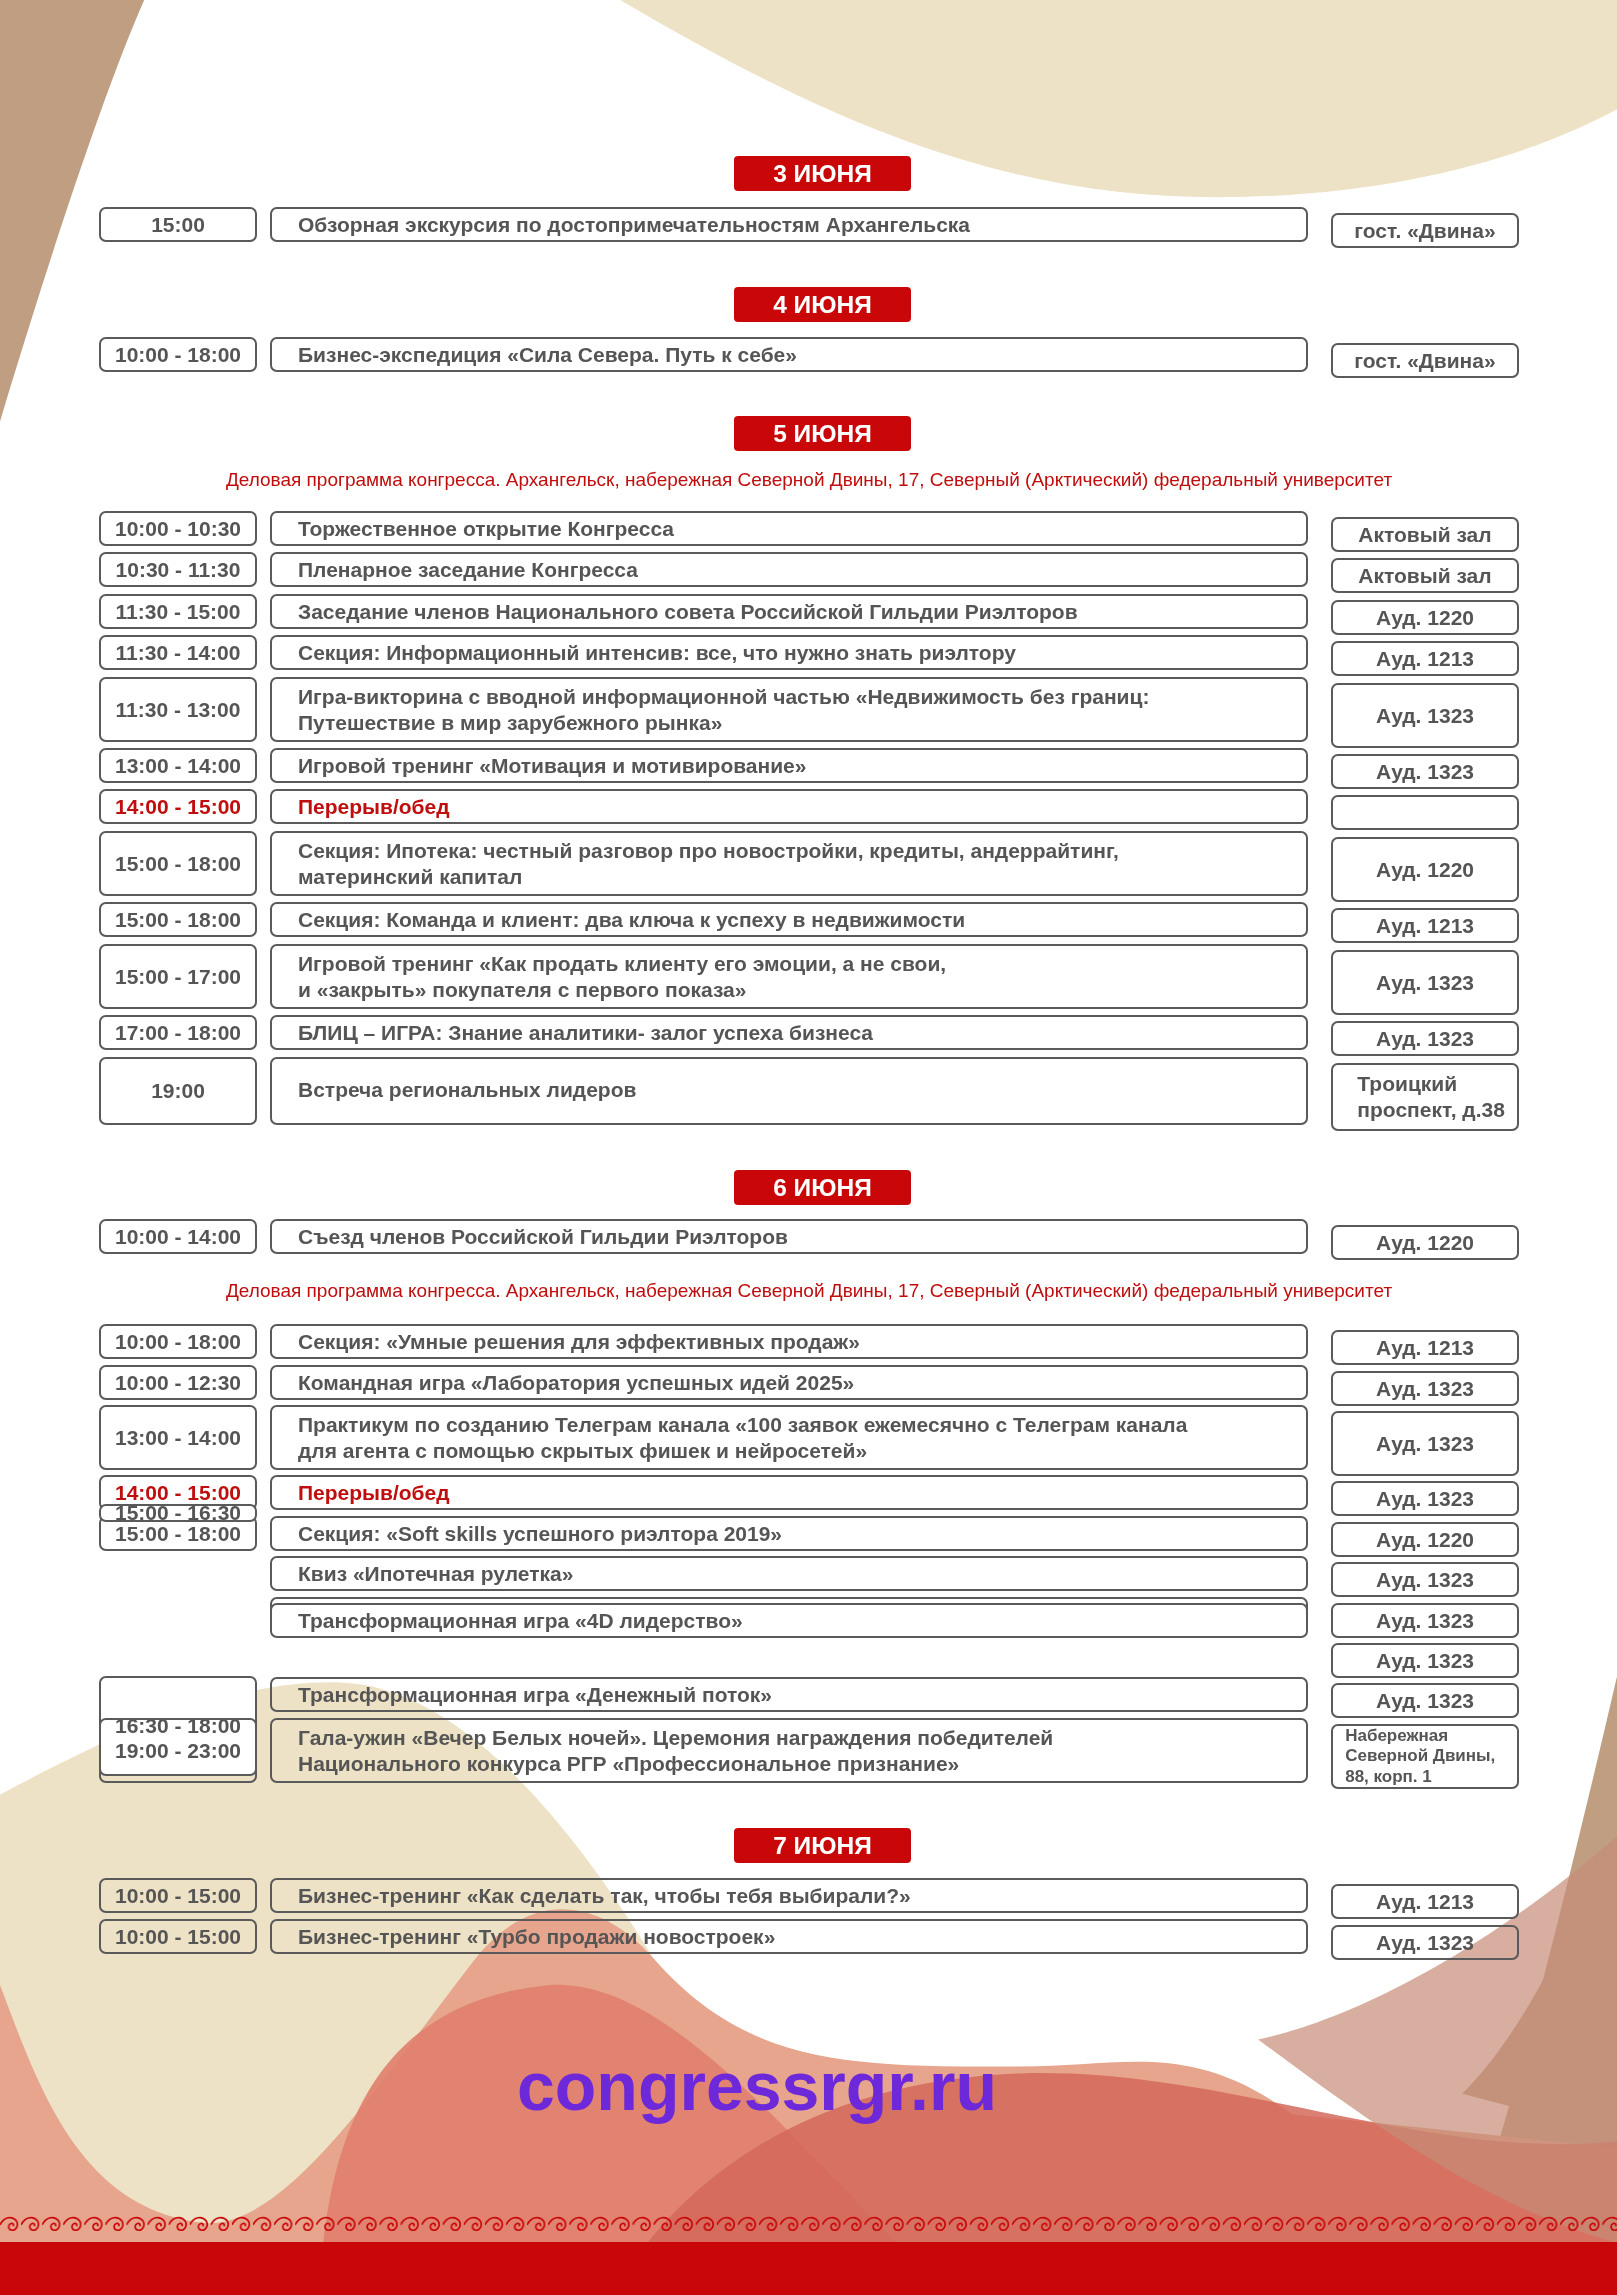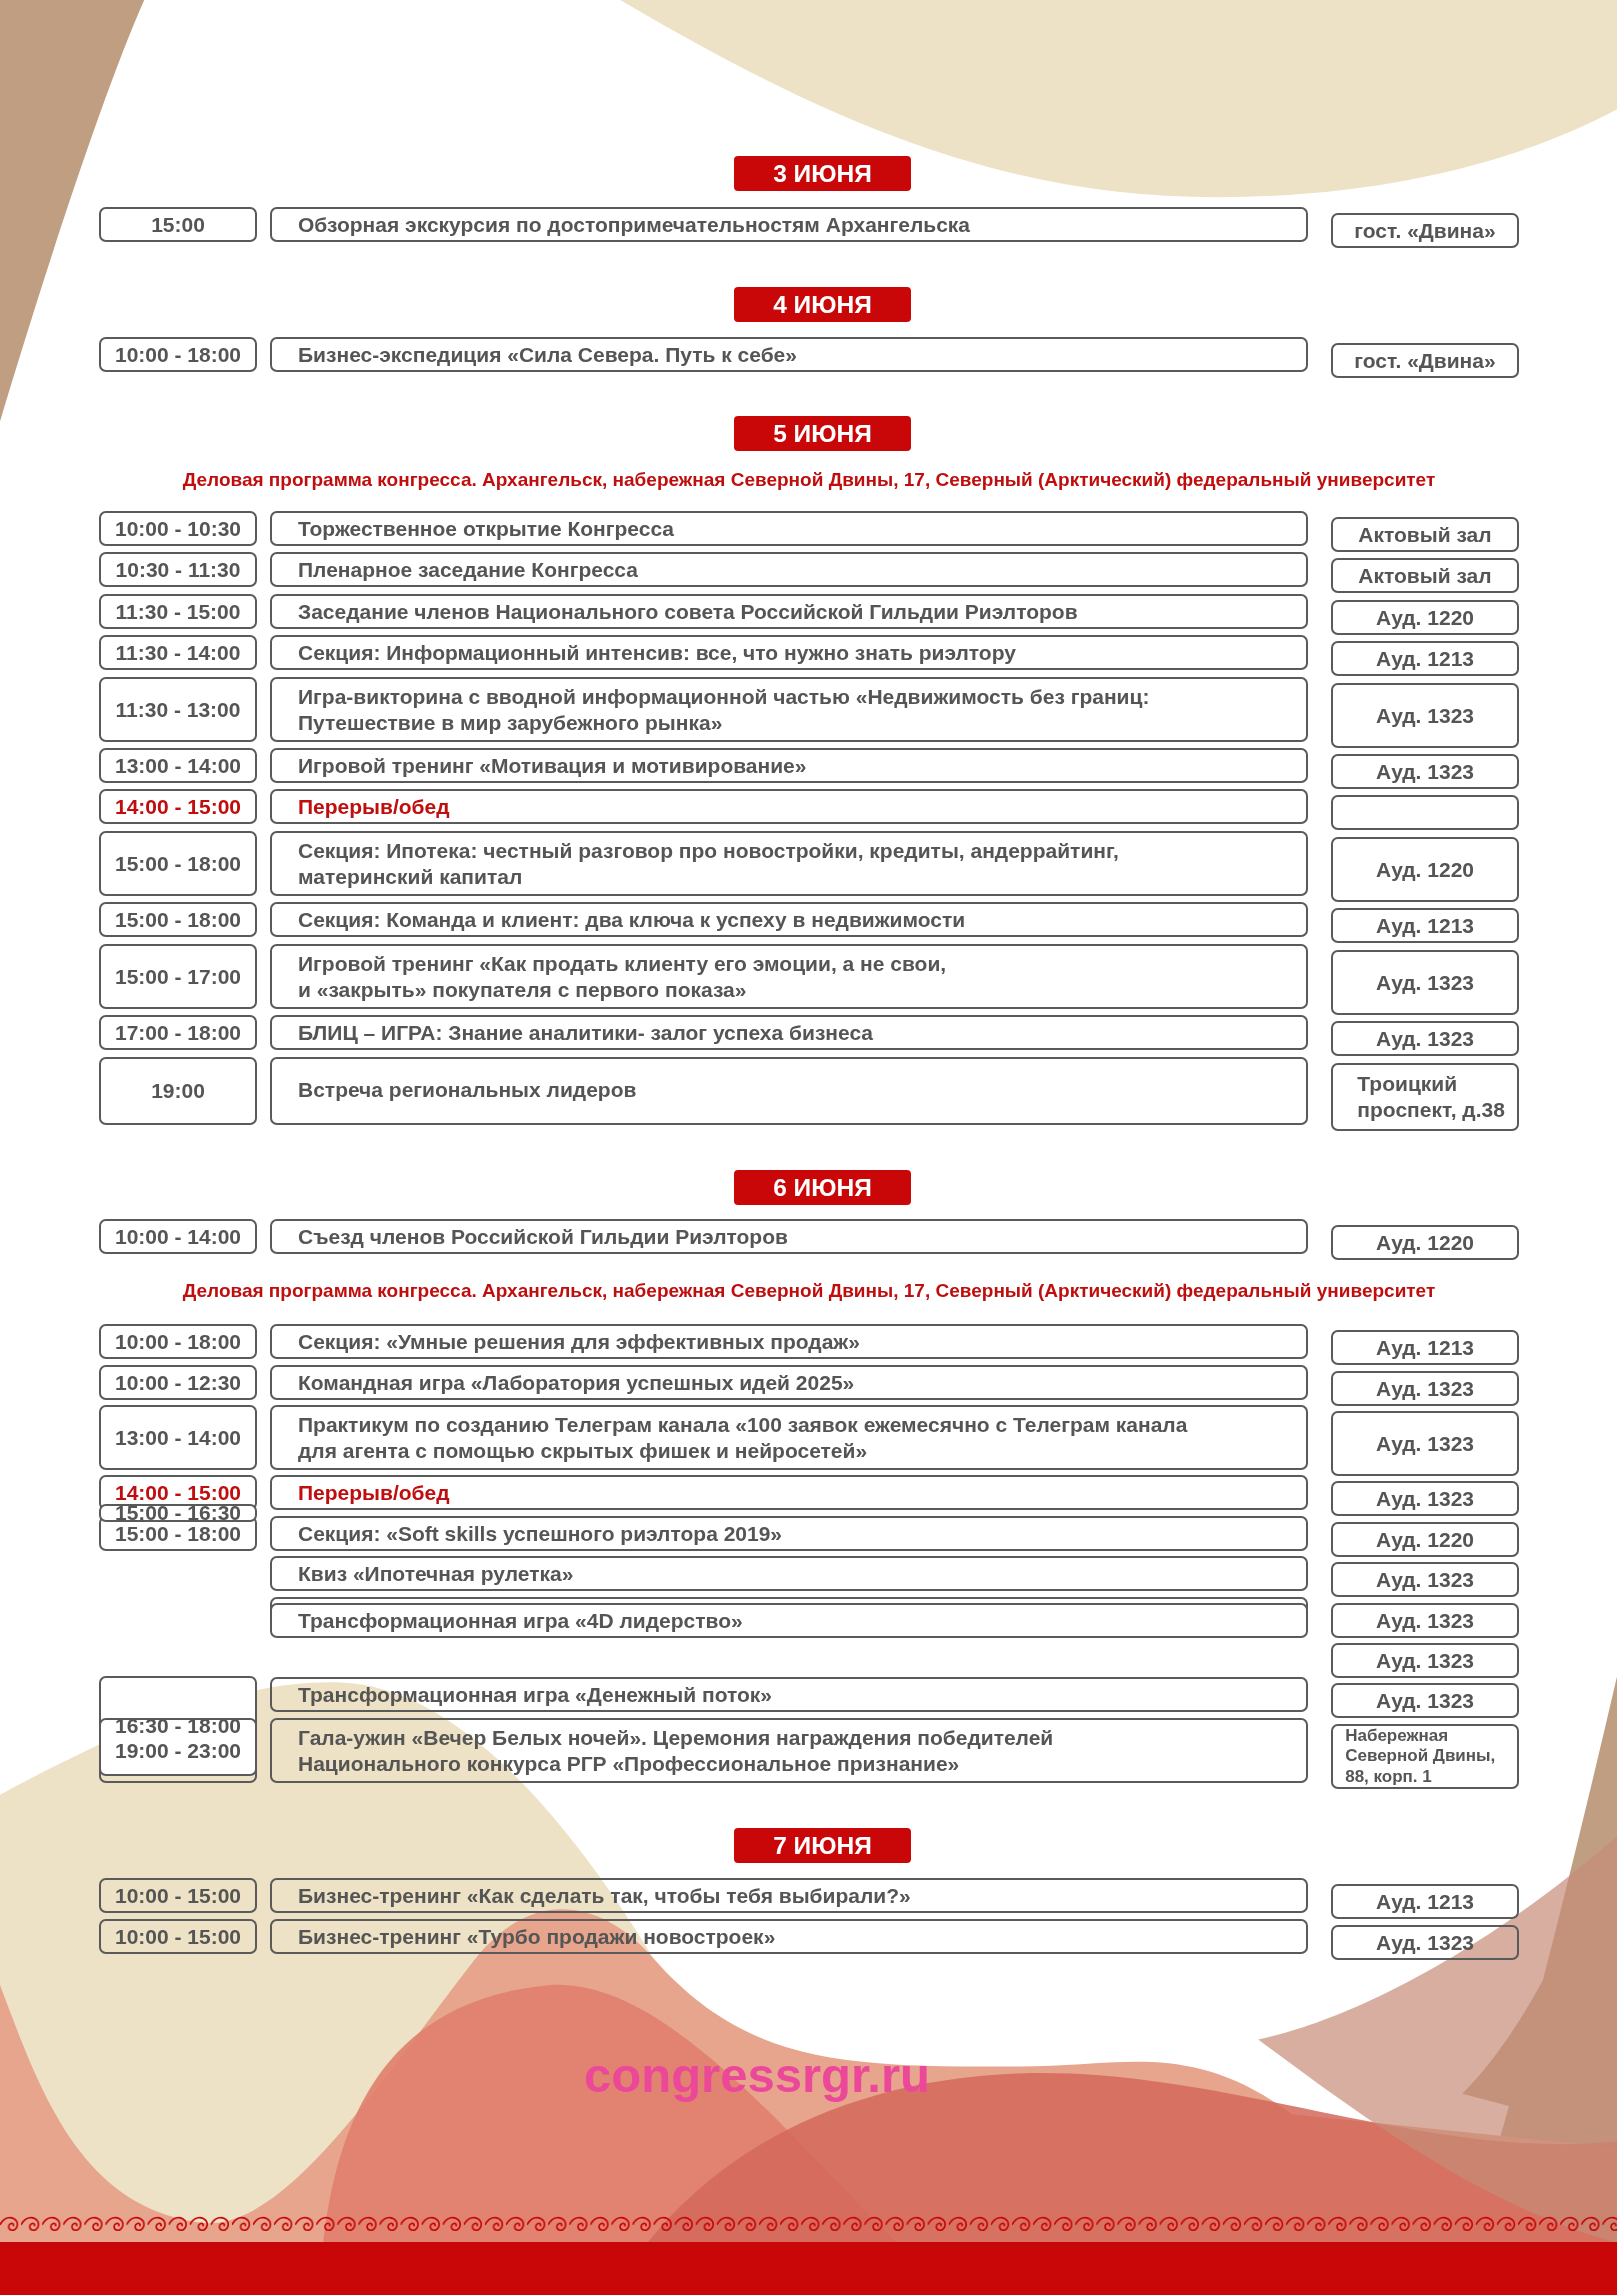"Деловая программа конгресса." .note { font-weight: bold -> normal }
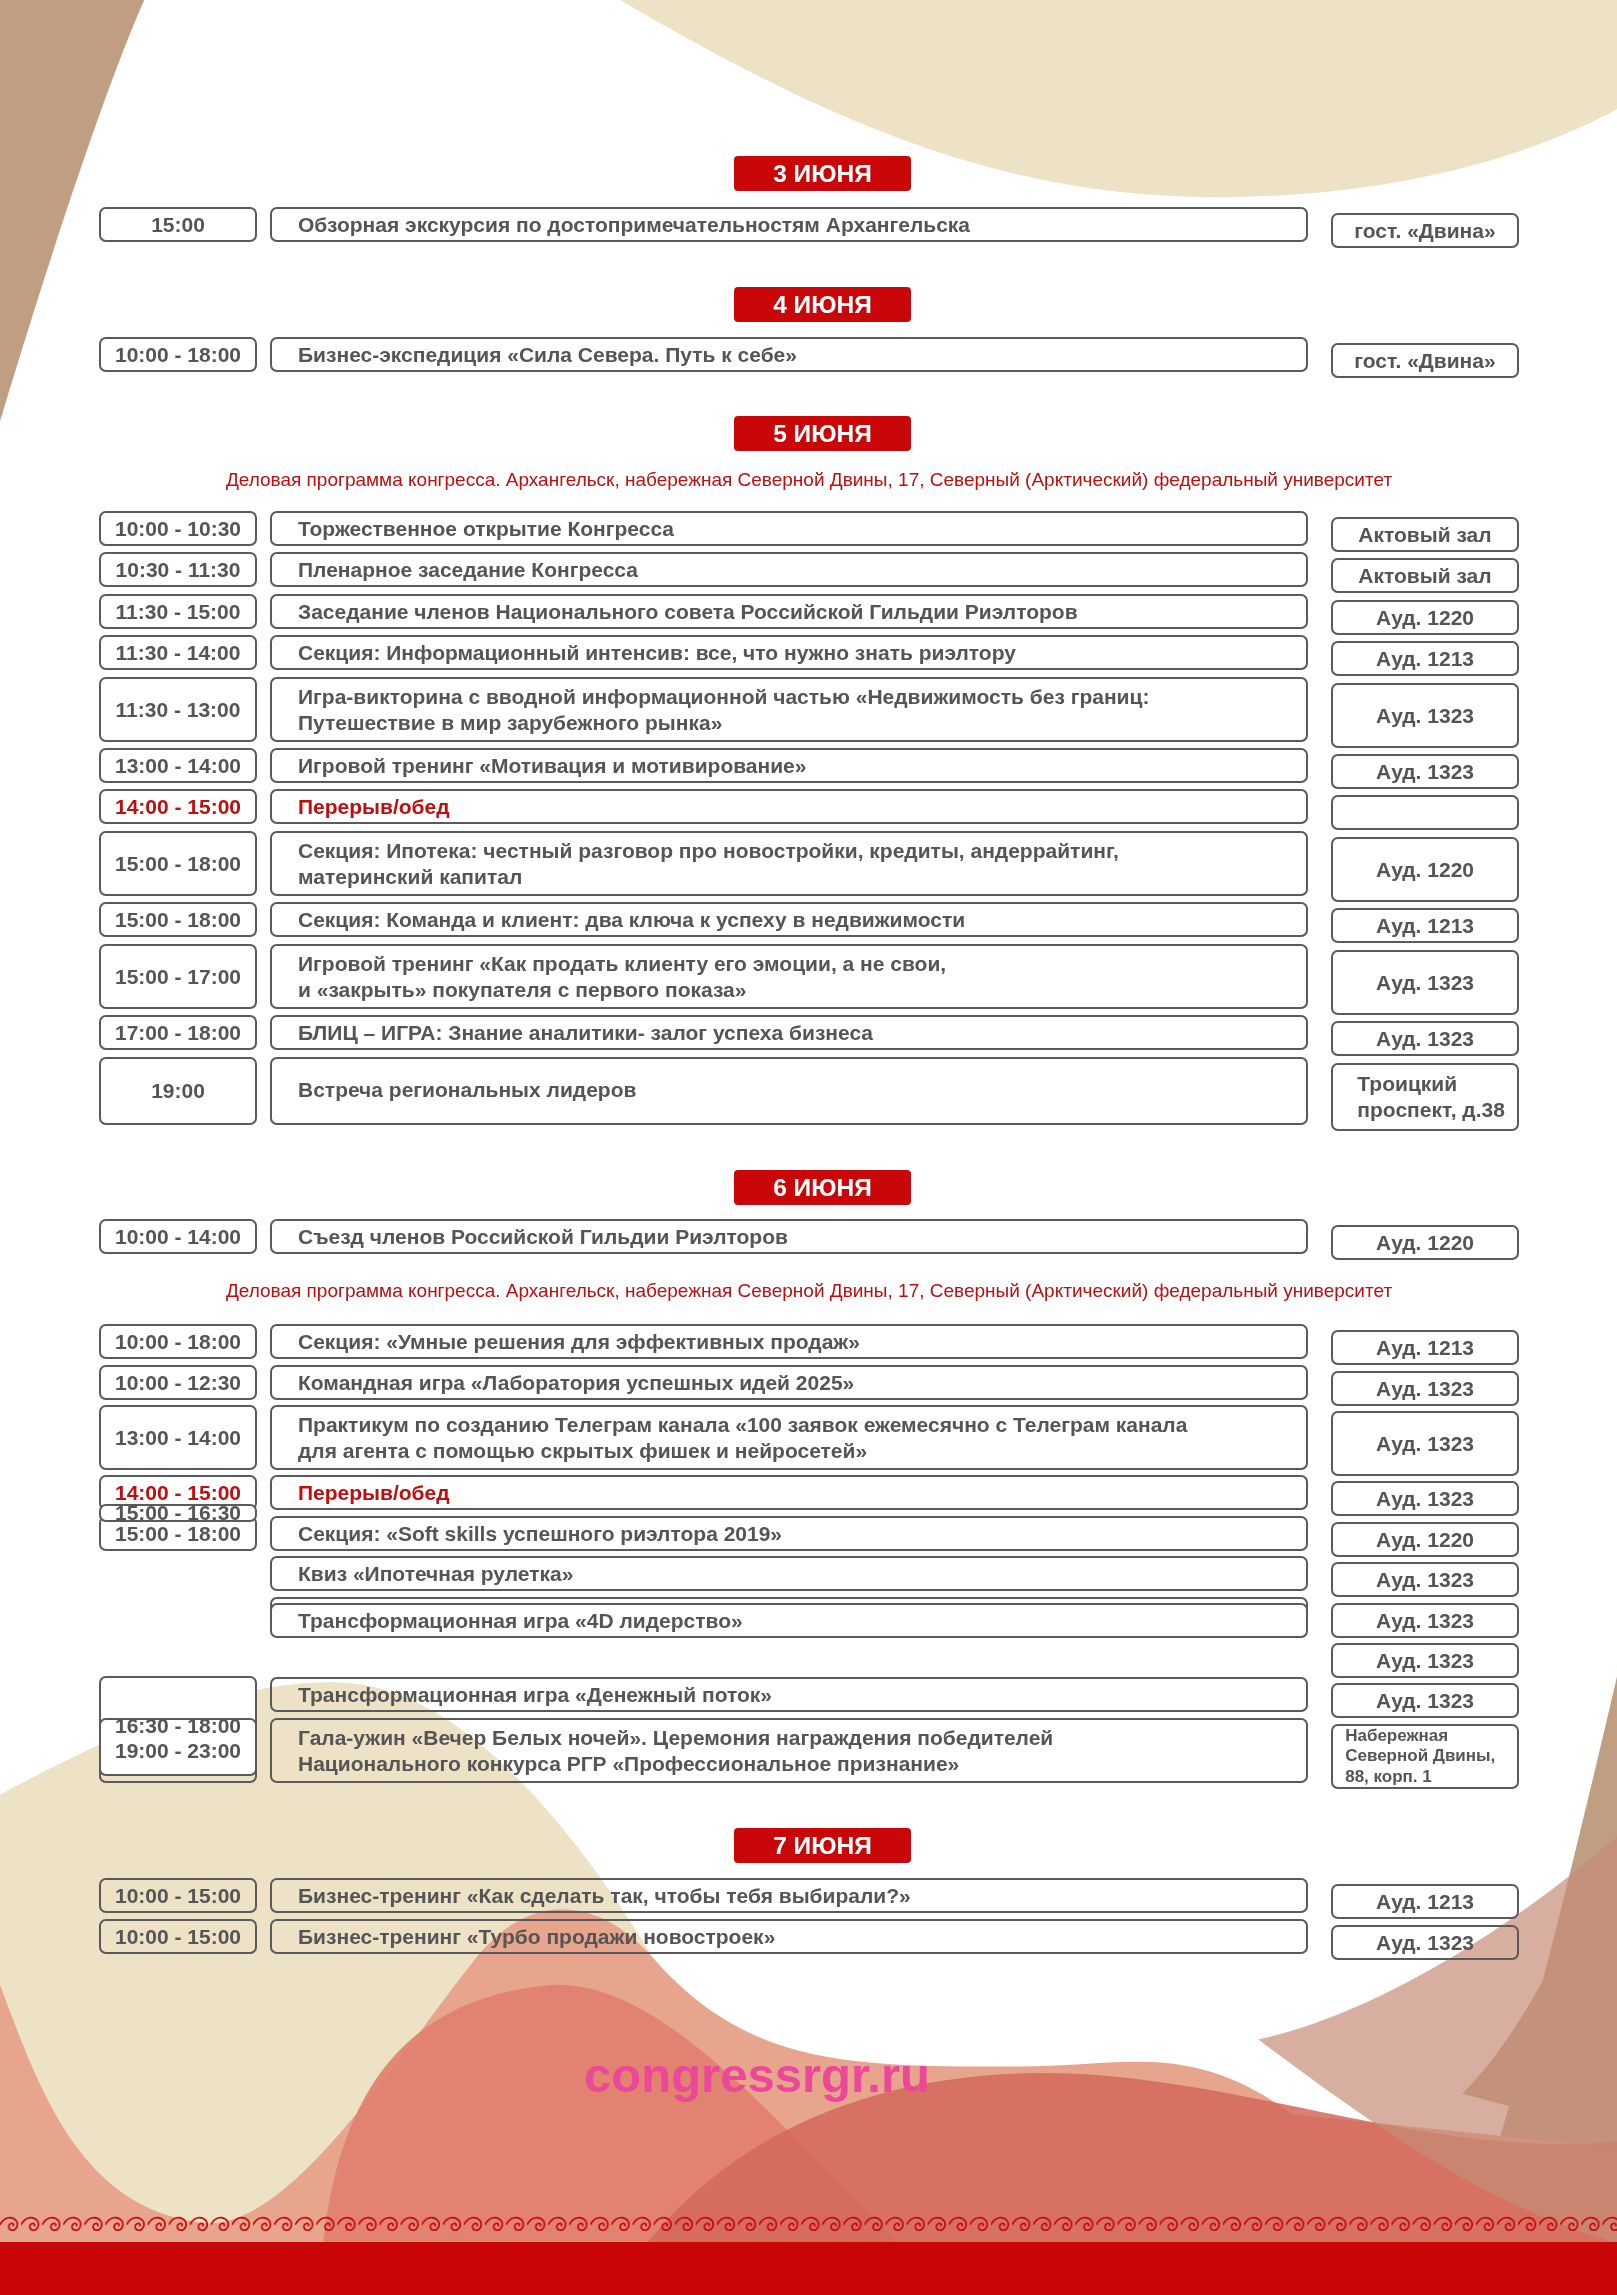"congressrgr.ru" .site { color: #ec4899 -> #6d28d9; font-size: 49px -> 68px }
